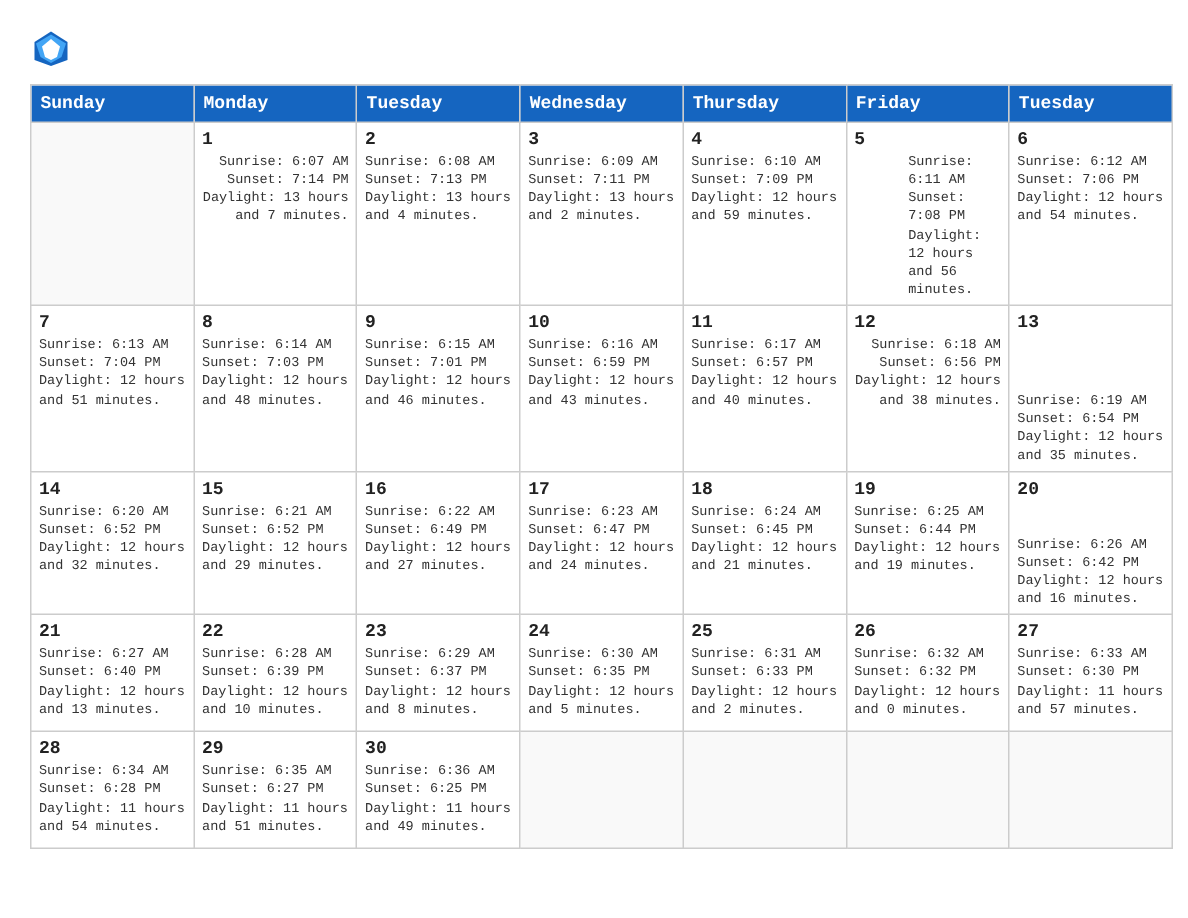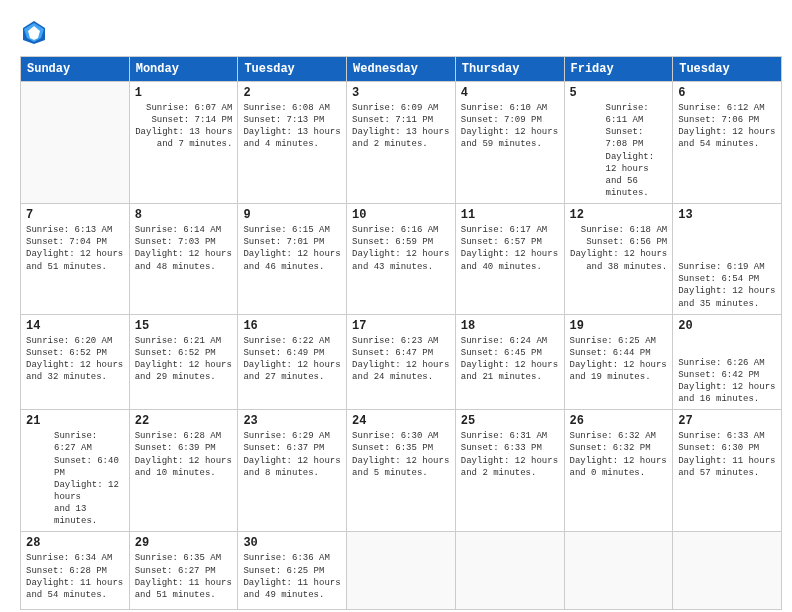"Sunrise: 6:27 AM" div.day-info { margin-left: 28px -> none }
